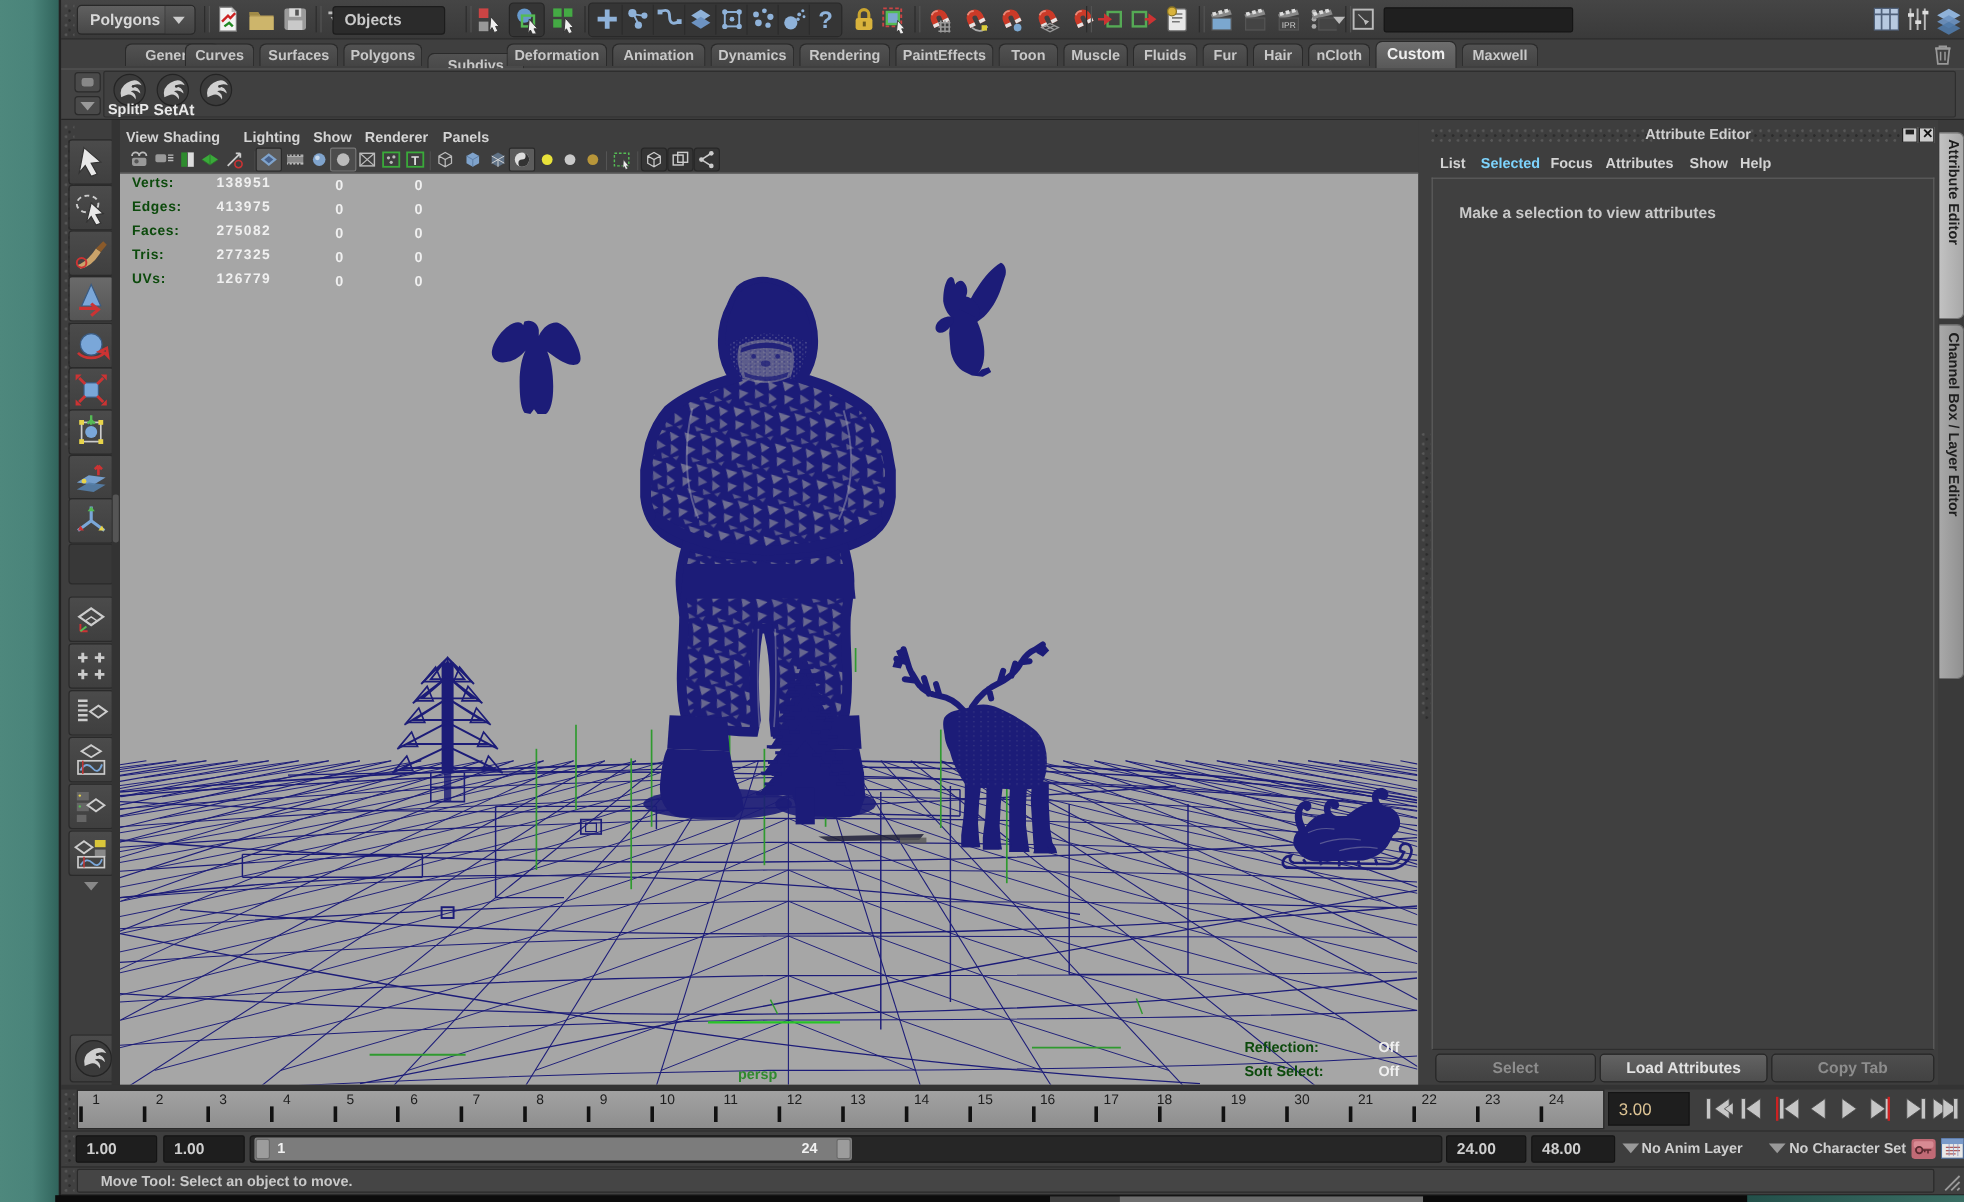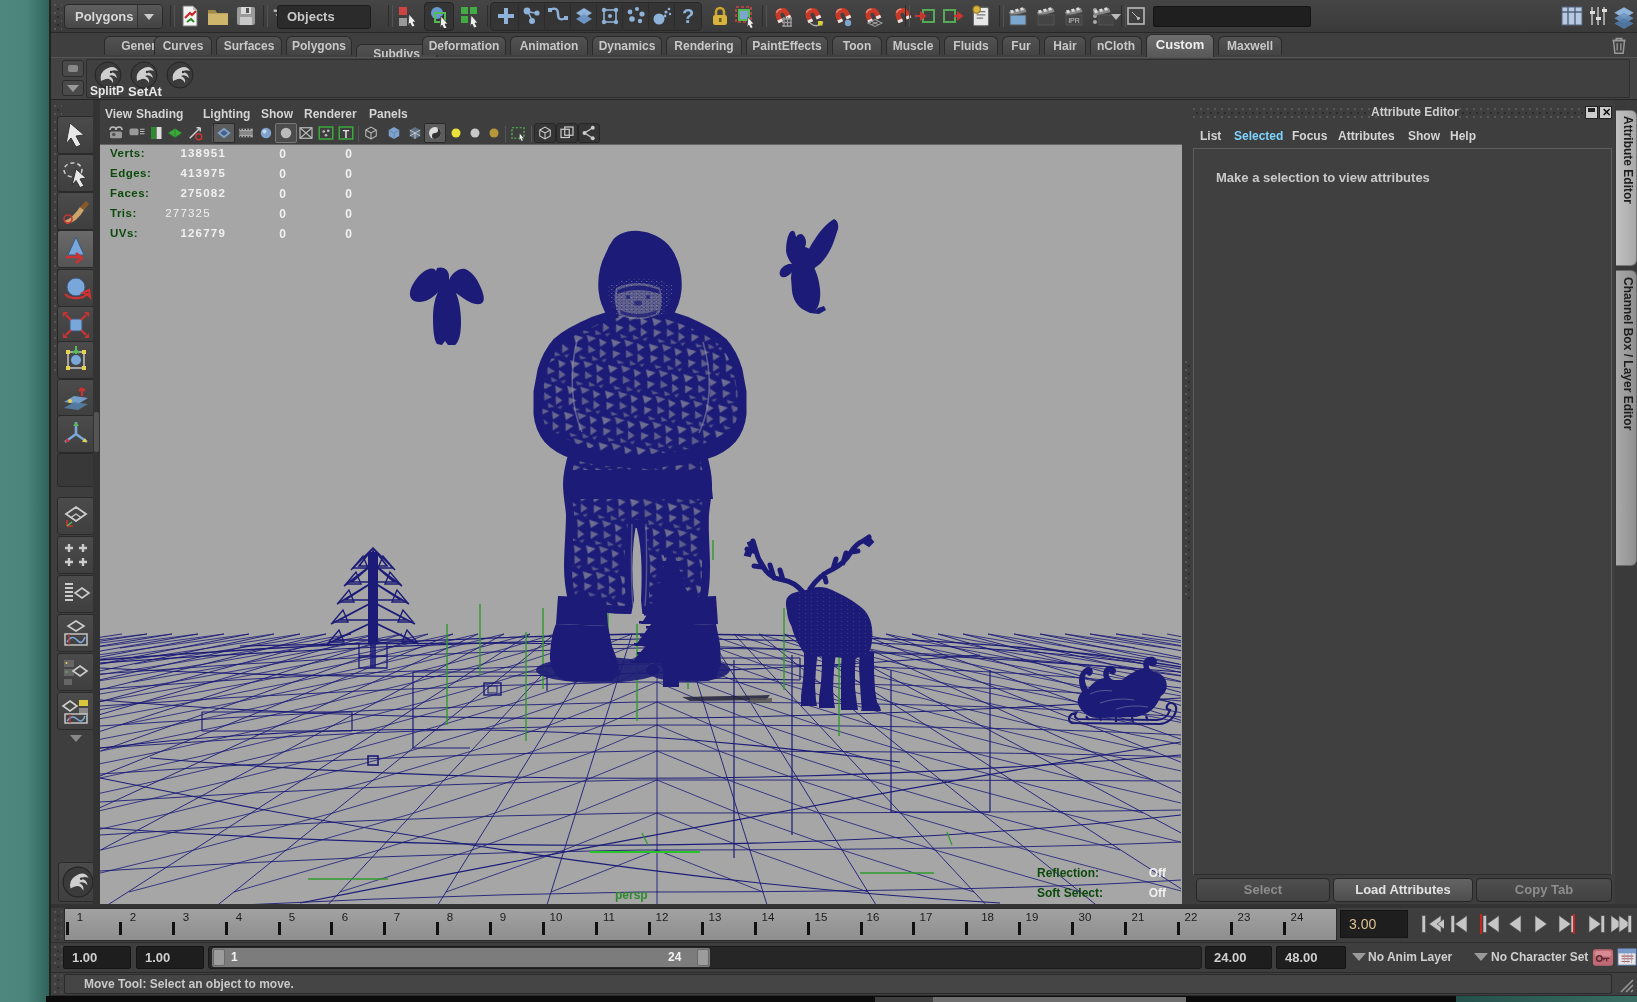"277325" div { font-weight: normal -> bold; text-align: center -> right }
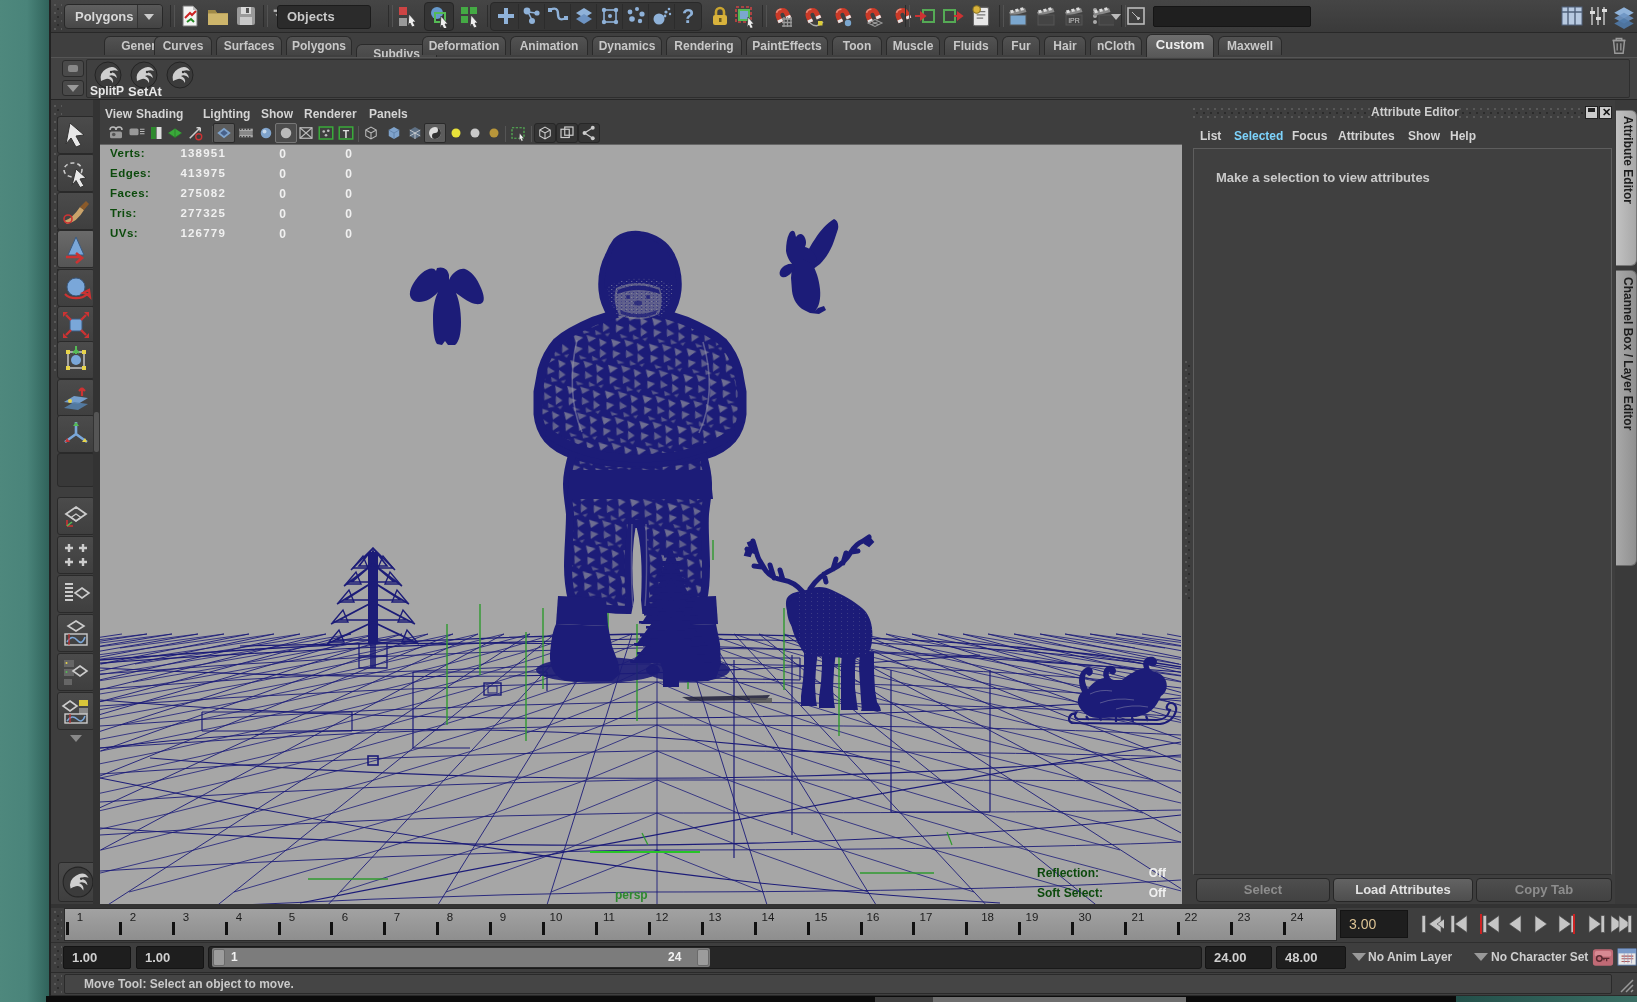"18" div { text-align: right -> left }
